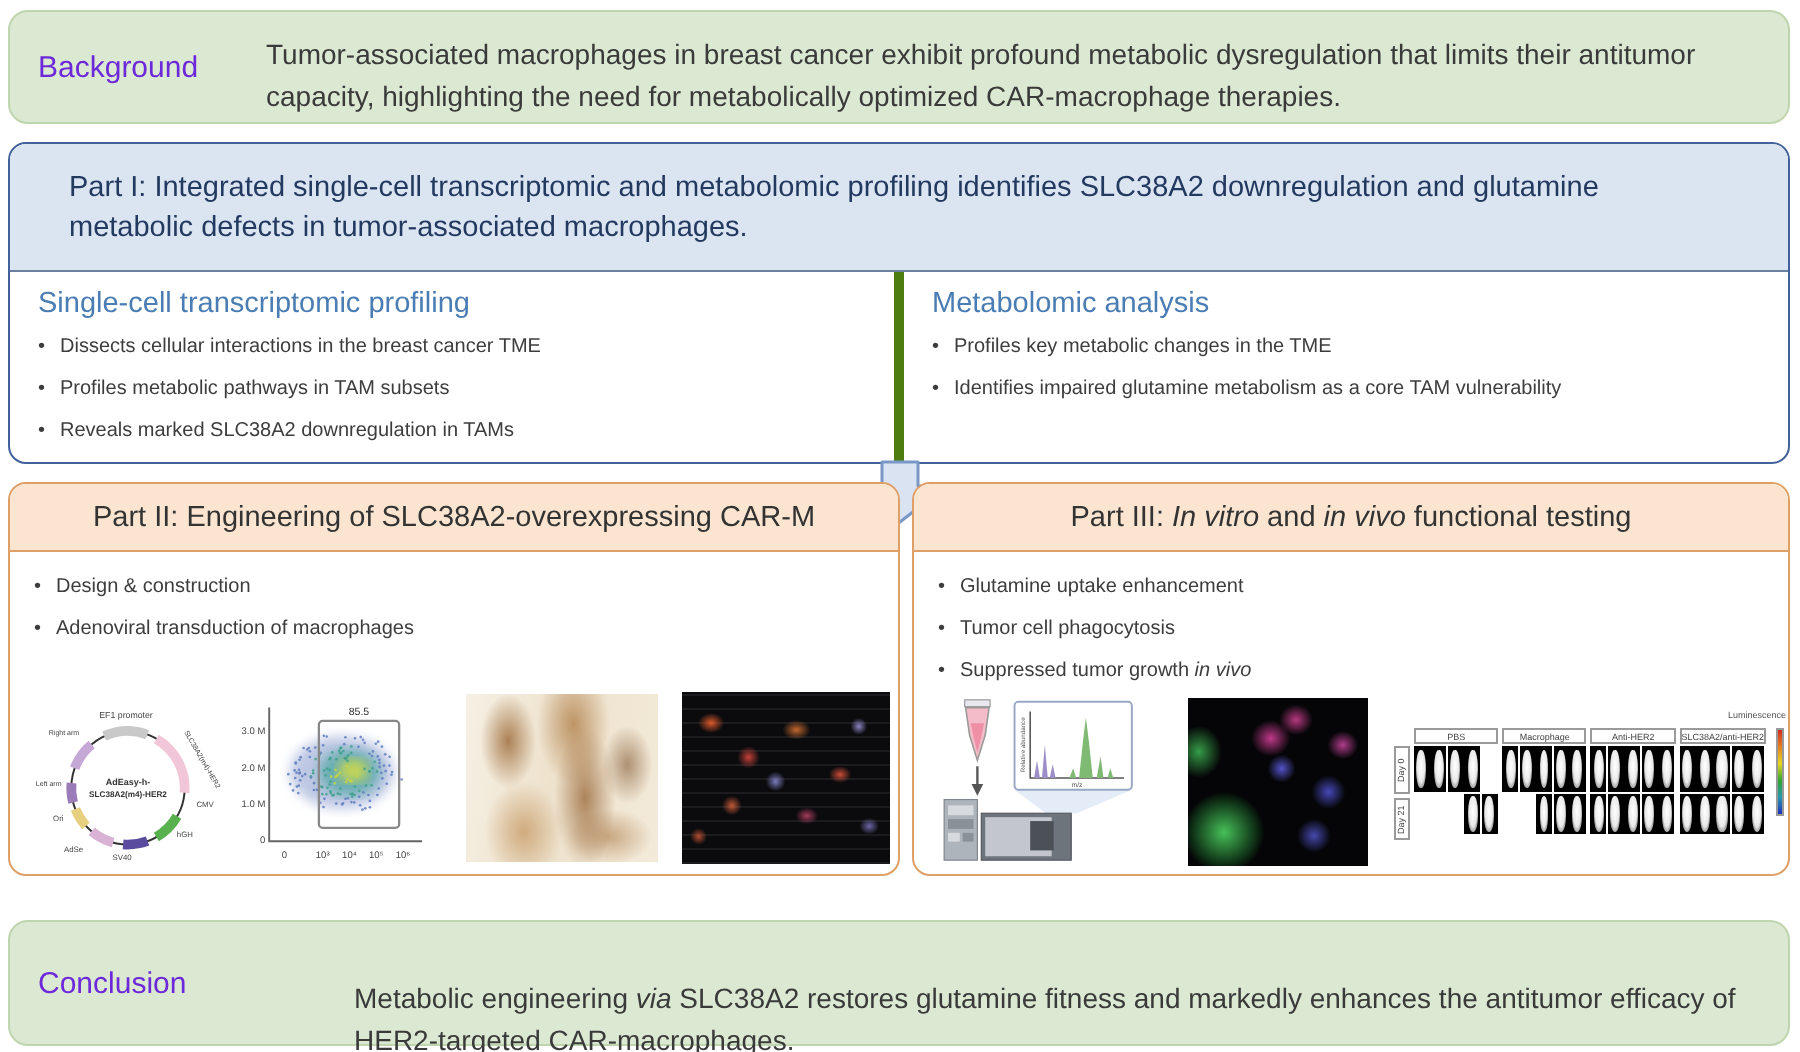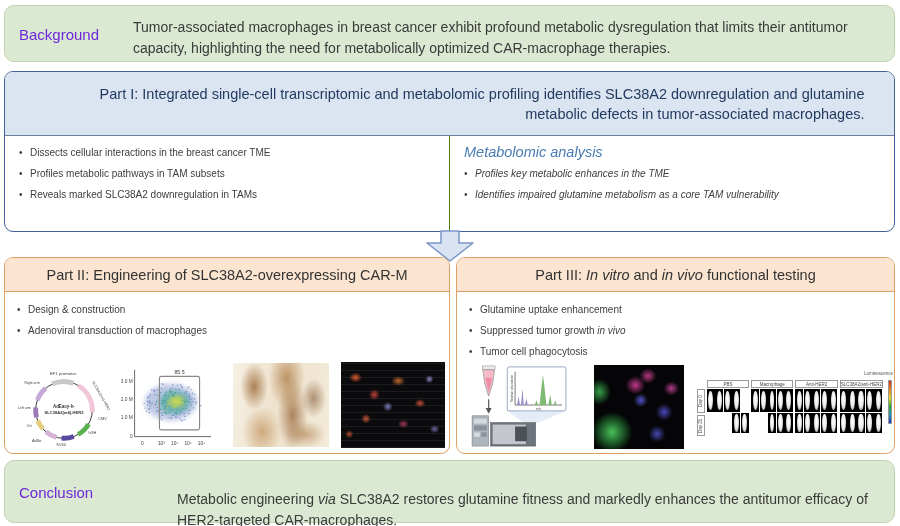"Part I: Integrated single-cell" .p1-title { text-align: right -> left }
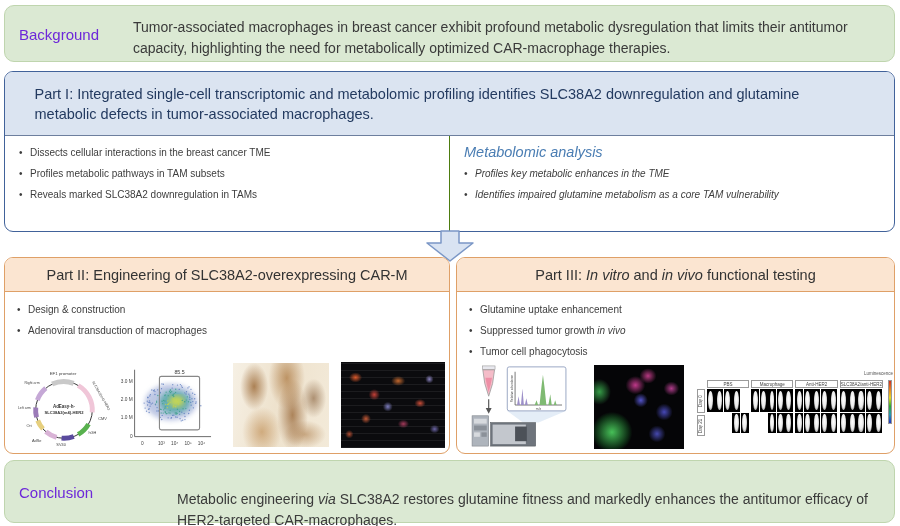"Single-cell transcriptomic profiling" div.col-heading { html: none -> <div>Single-cell transcriptomic profiling</div> }
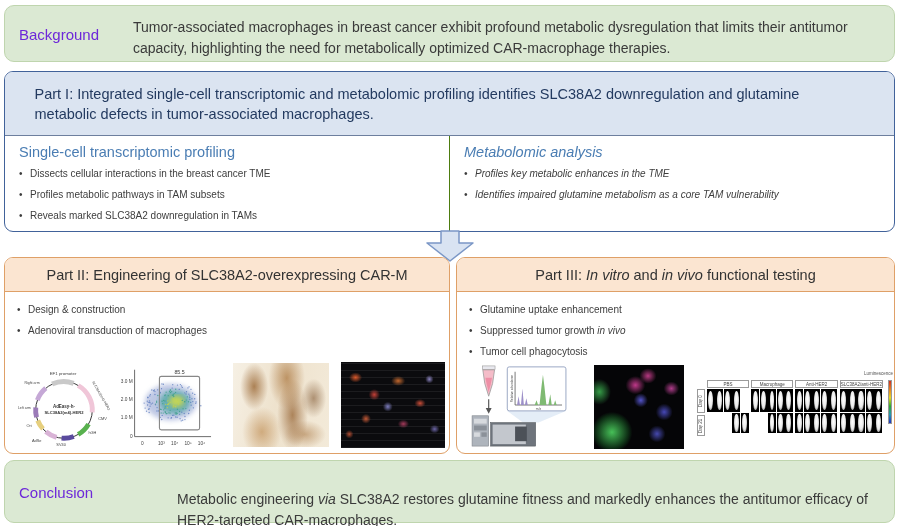"Metabolomic analysis" .p1-col + .p1-col { border-left: 1px solid #4d7c0f -> 5px solid #4d7c0f; font-style: italic -> none }
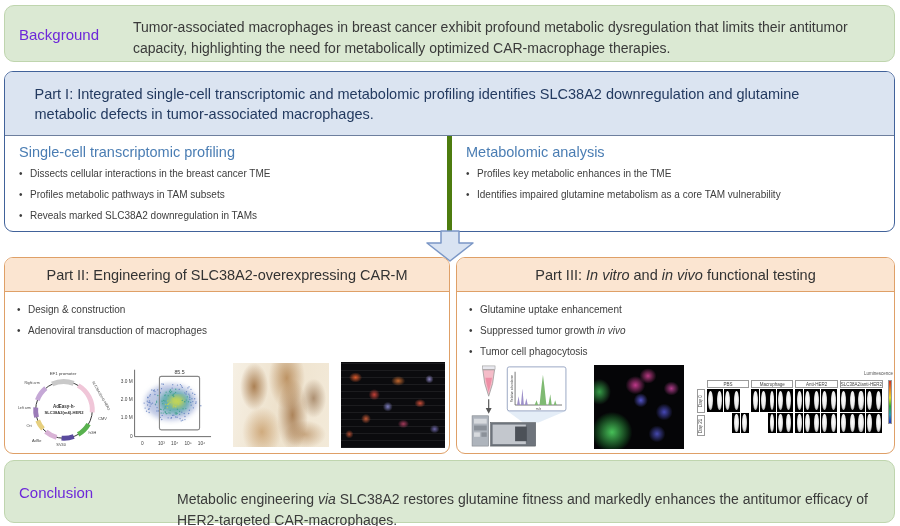"Profiles key metabolic enhances in" li { text: enhances -> changes }
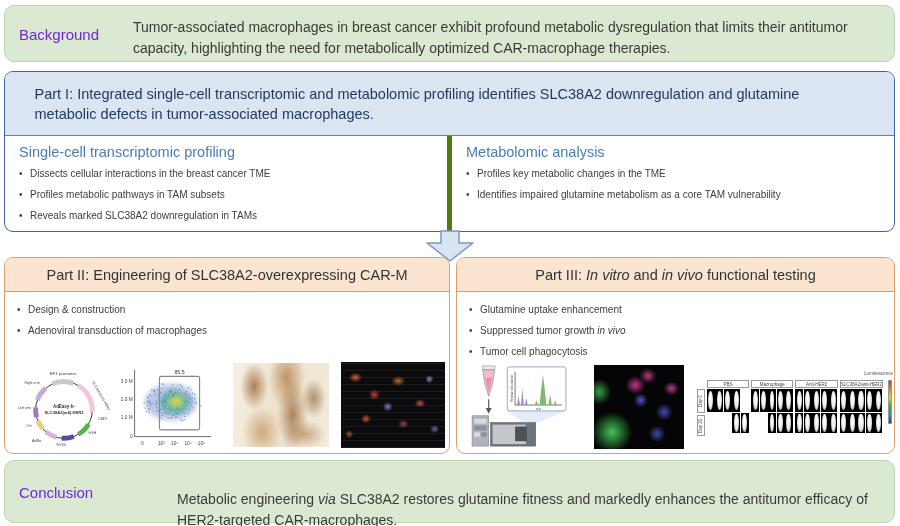"Part II: Engineering of" .part-box { top: 257px -> 241px }
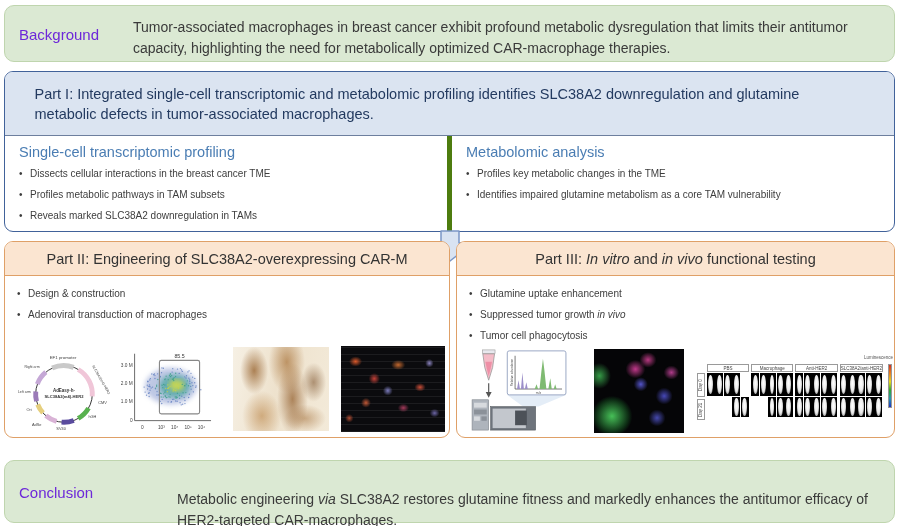"Suppressed tumor growth in vivo" li { order: before "Tumor cell phagocytosis" -> after "Tumor cell phagocytosis" }
